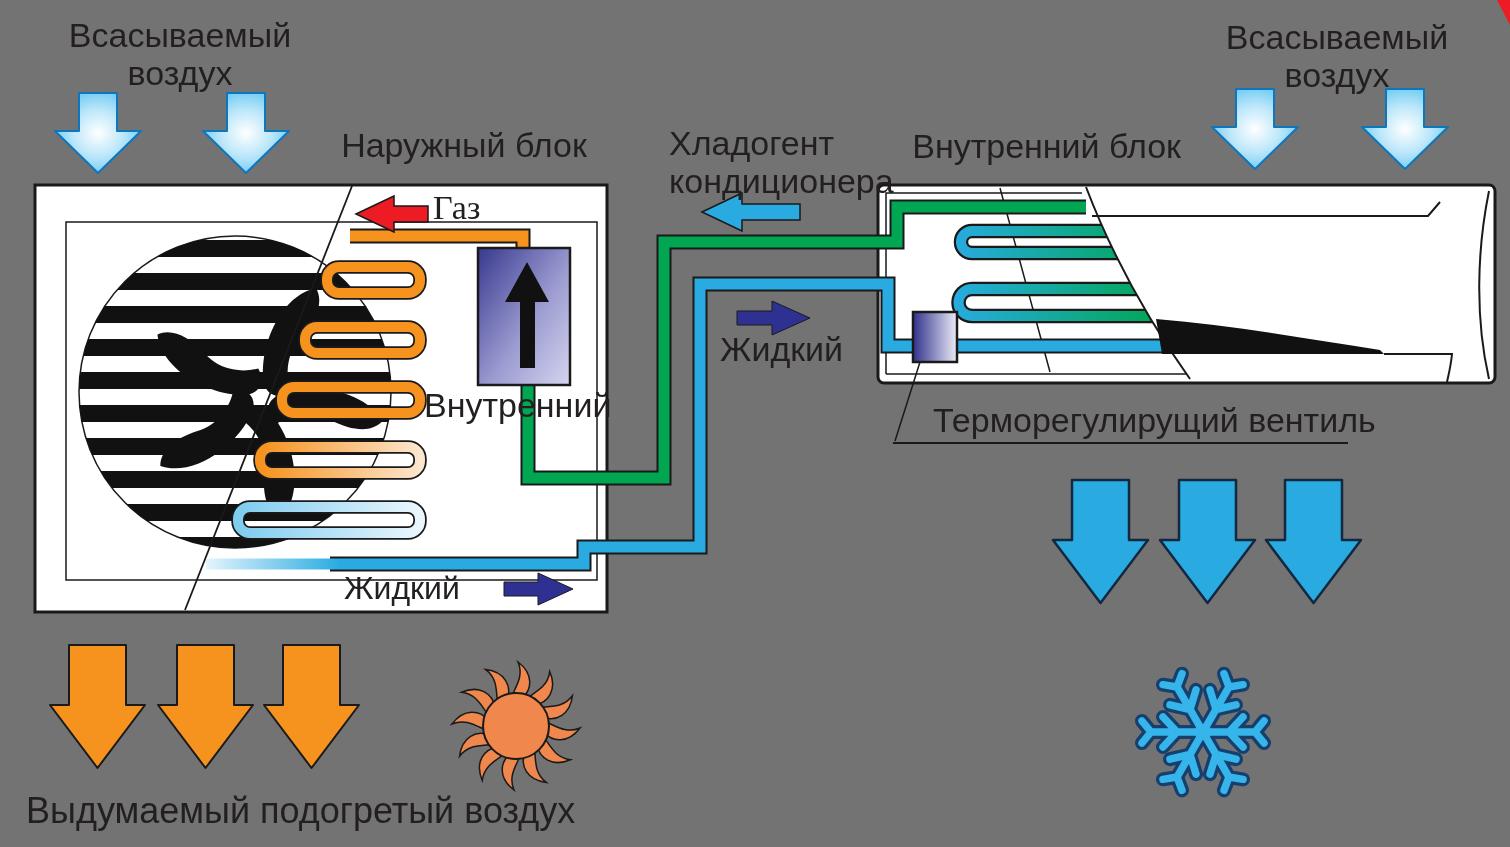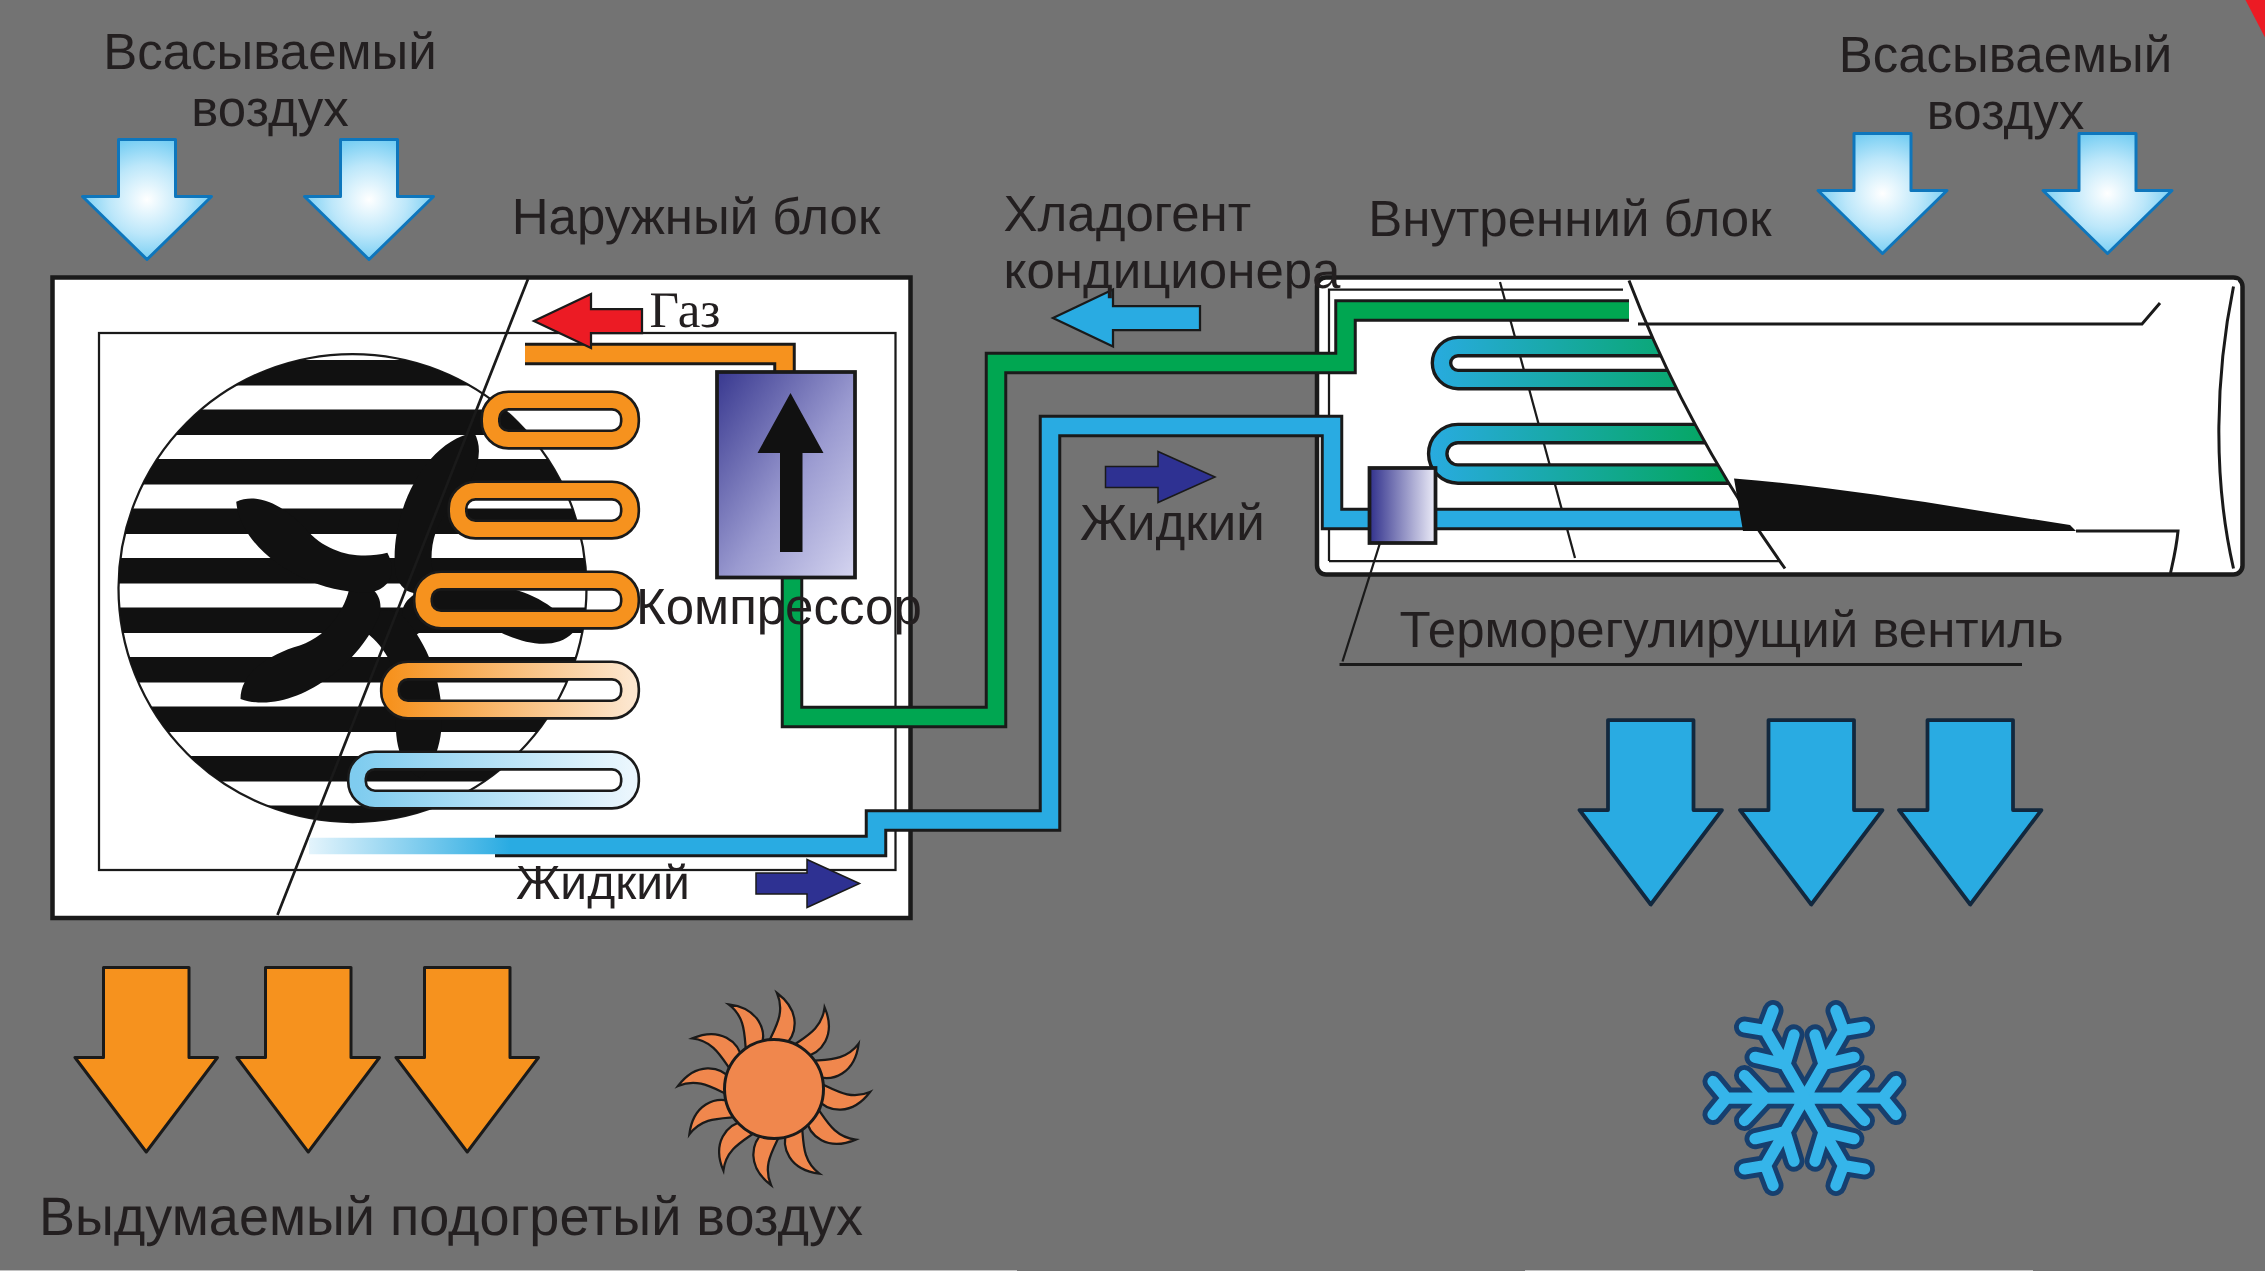"Компрессор" div.lbl { text: Компрессор -> Внутренний }
